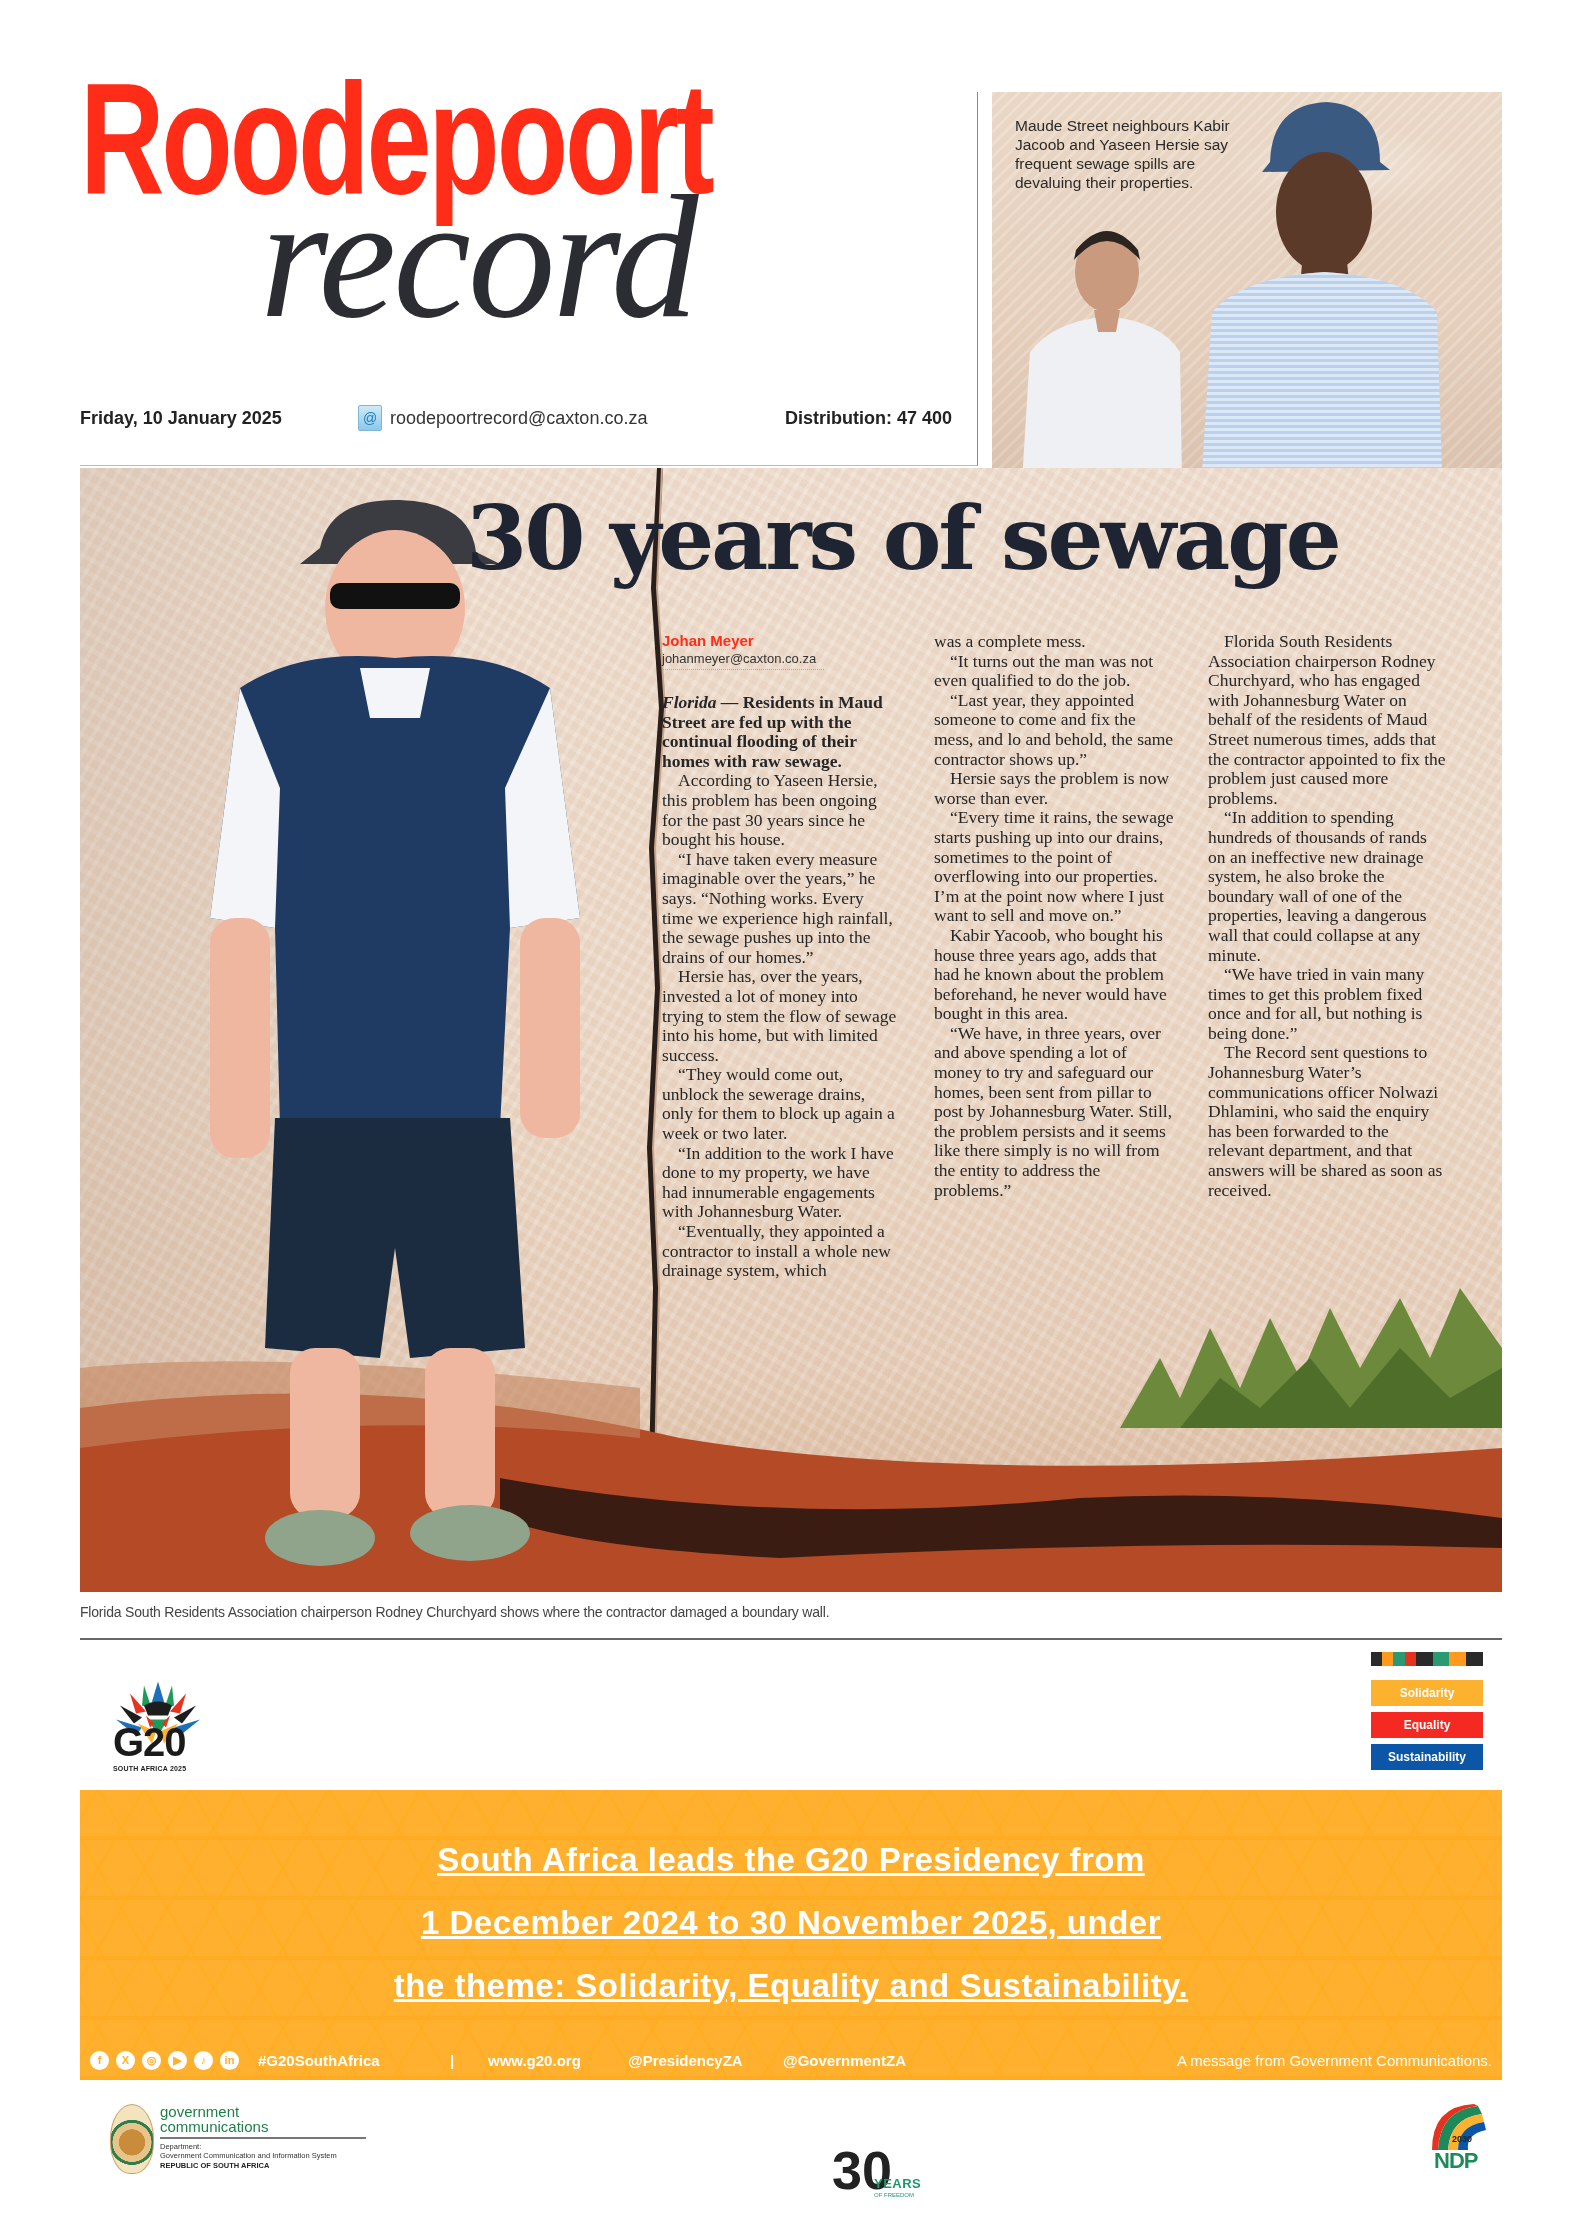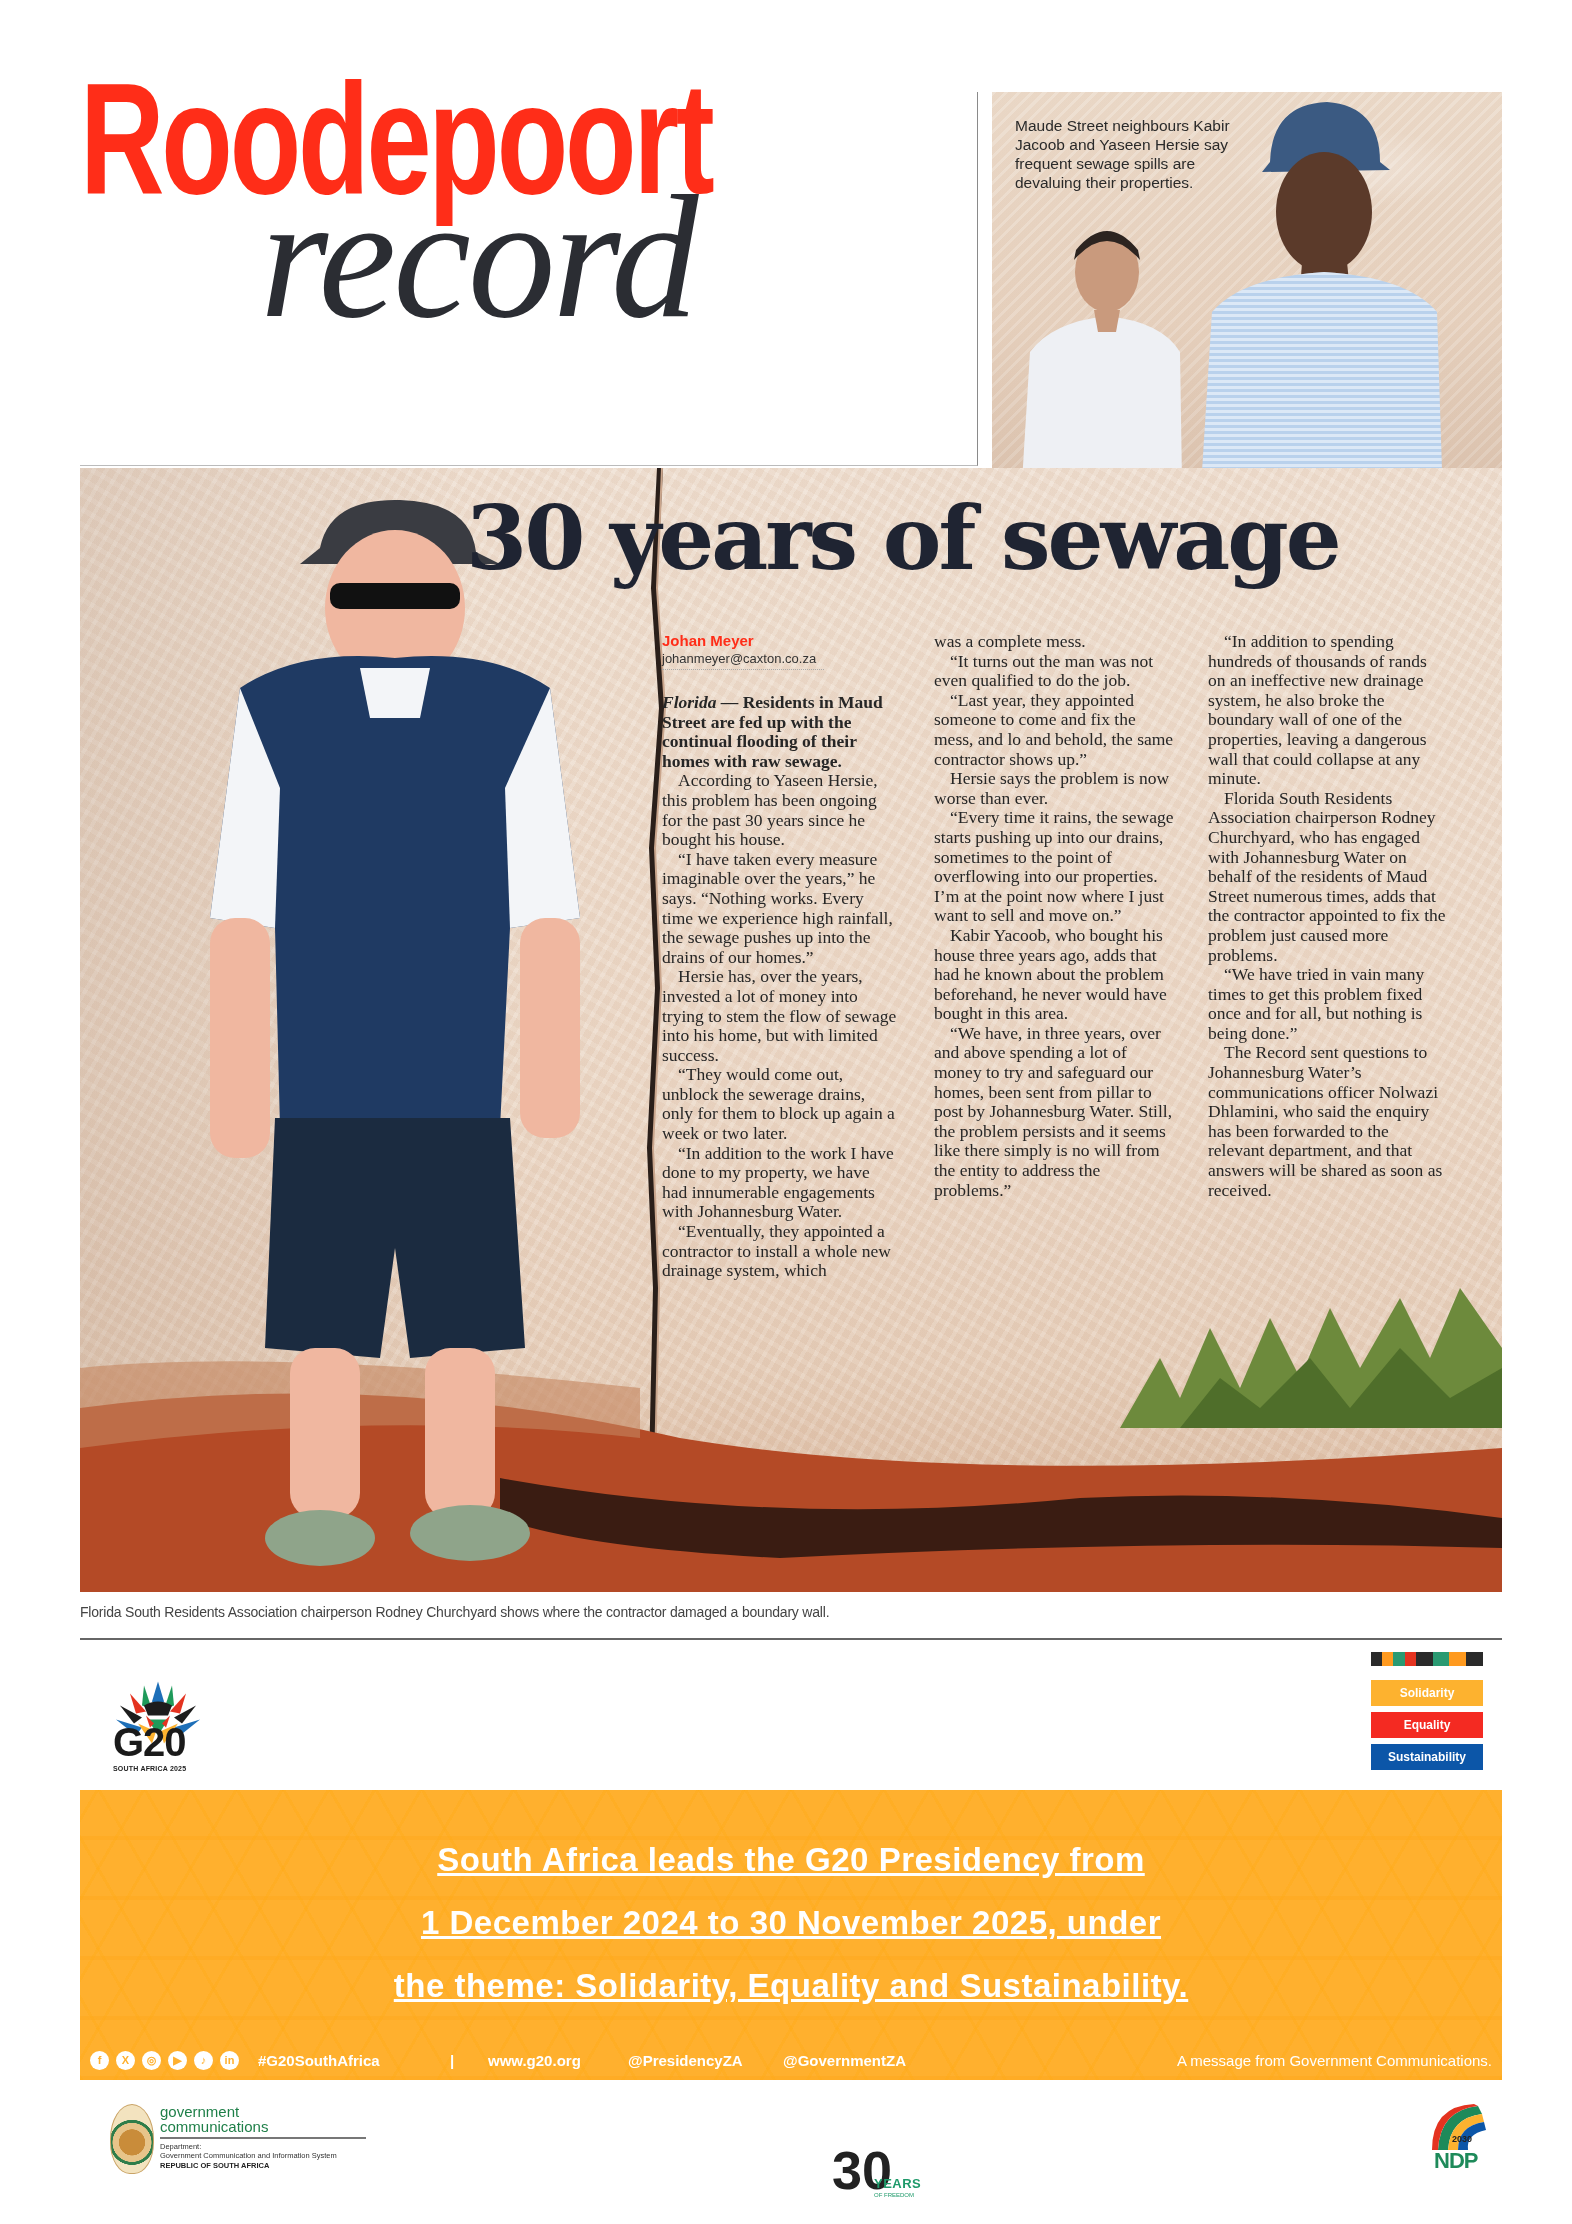"Friday, 10 January 2025" div.meta-row { html: none -> <div> <span>Friday, 10 January 2025</span> <span> <span>@</span> <span>roodepoortrecord@caxton.co.za</span> </span> <span>Distribution: 47 400</span> </div> }
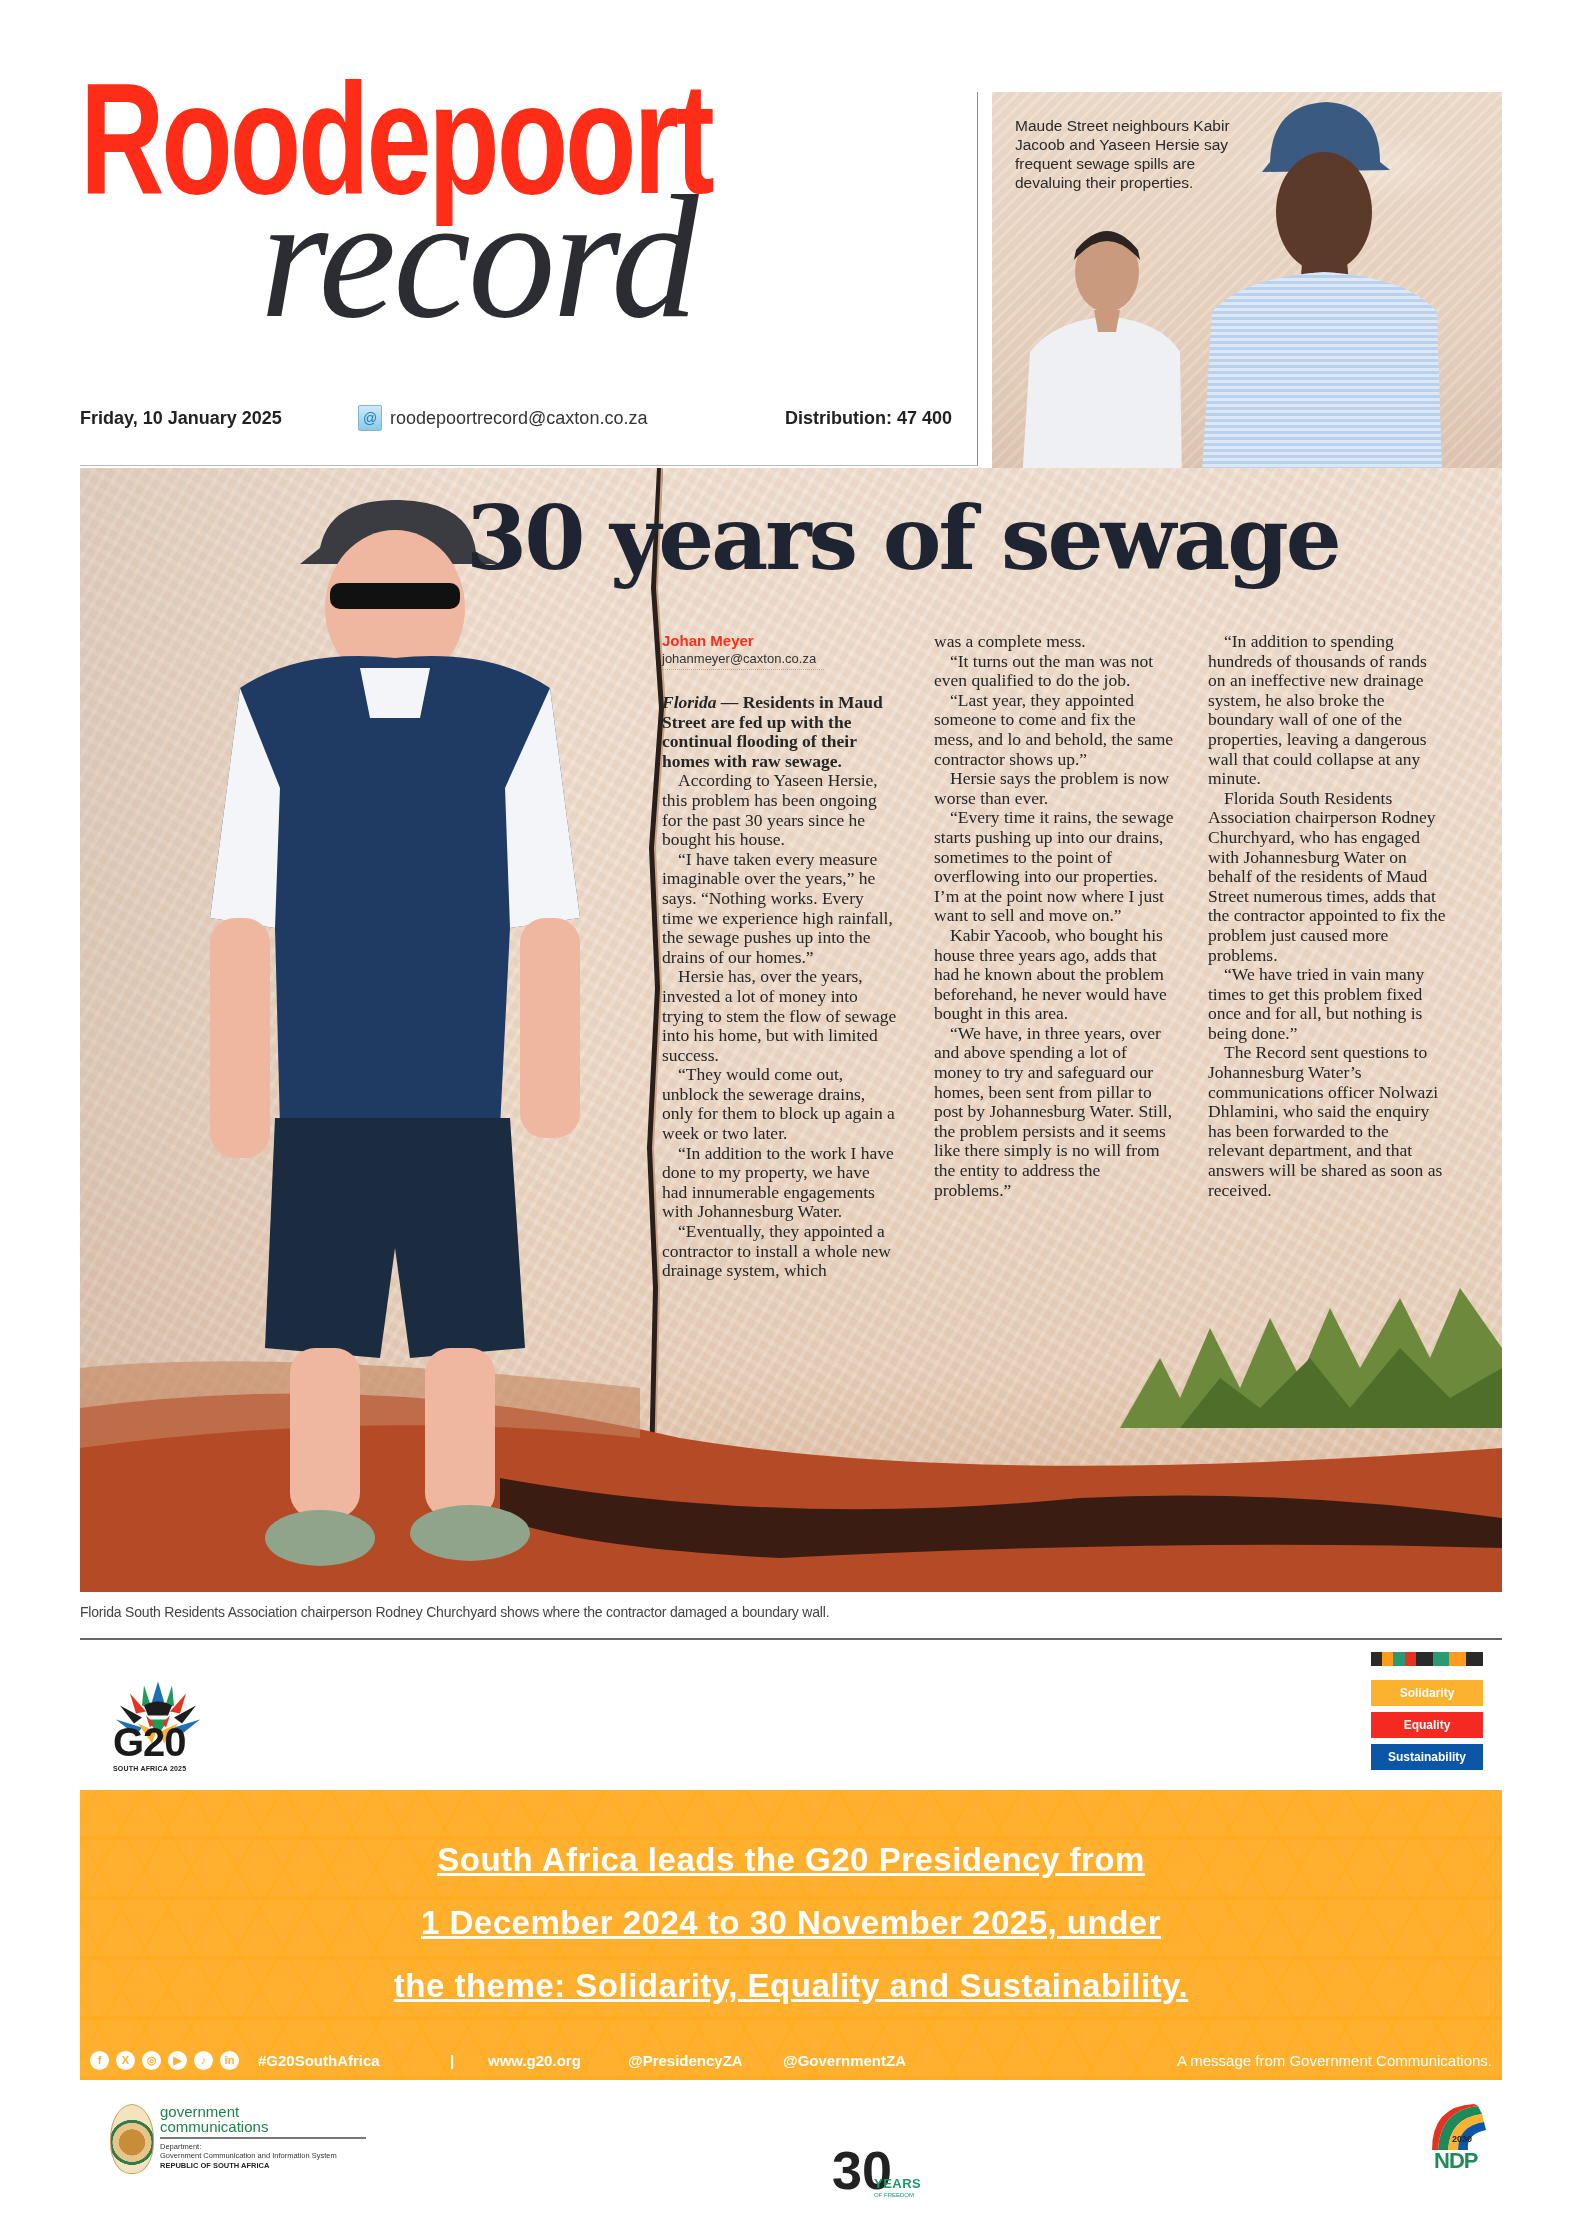"“In addition to spending hundreds" p { order: before "Florida South Residents Association chairperson Rodney Churchyard, who" -> after "Florida South Residents Association chairperson Rodney Churchyard, who" }
